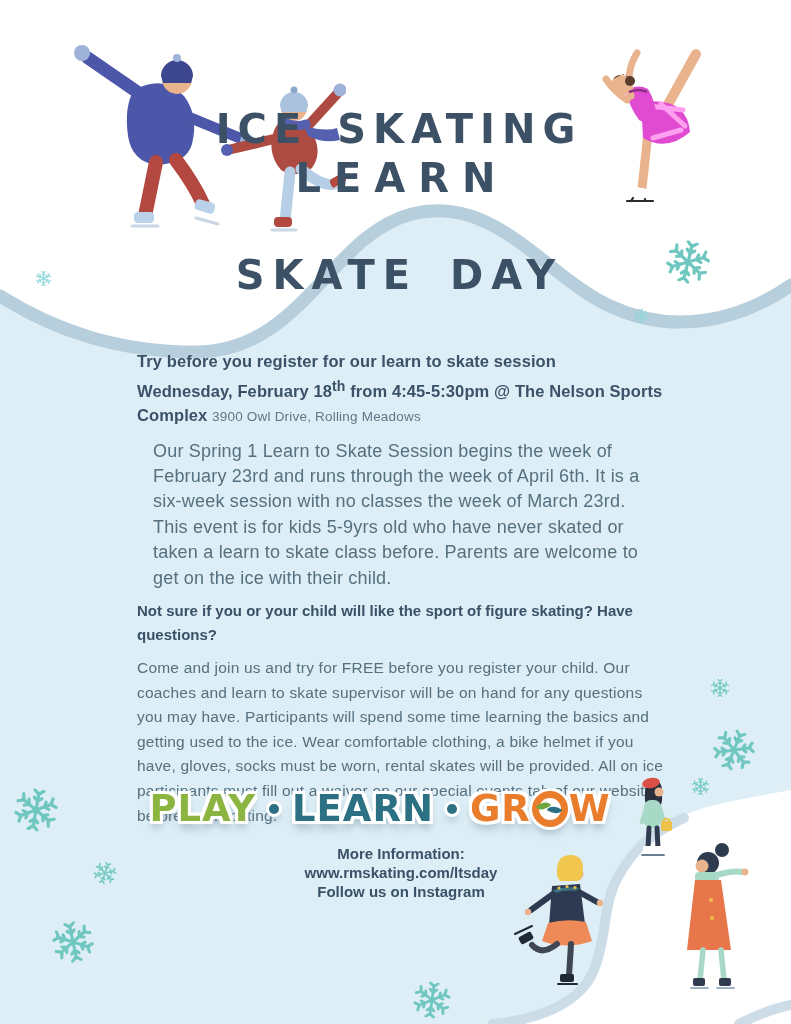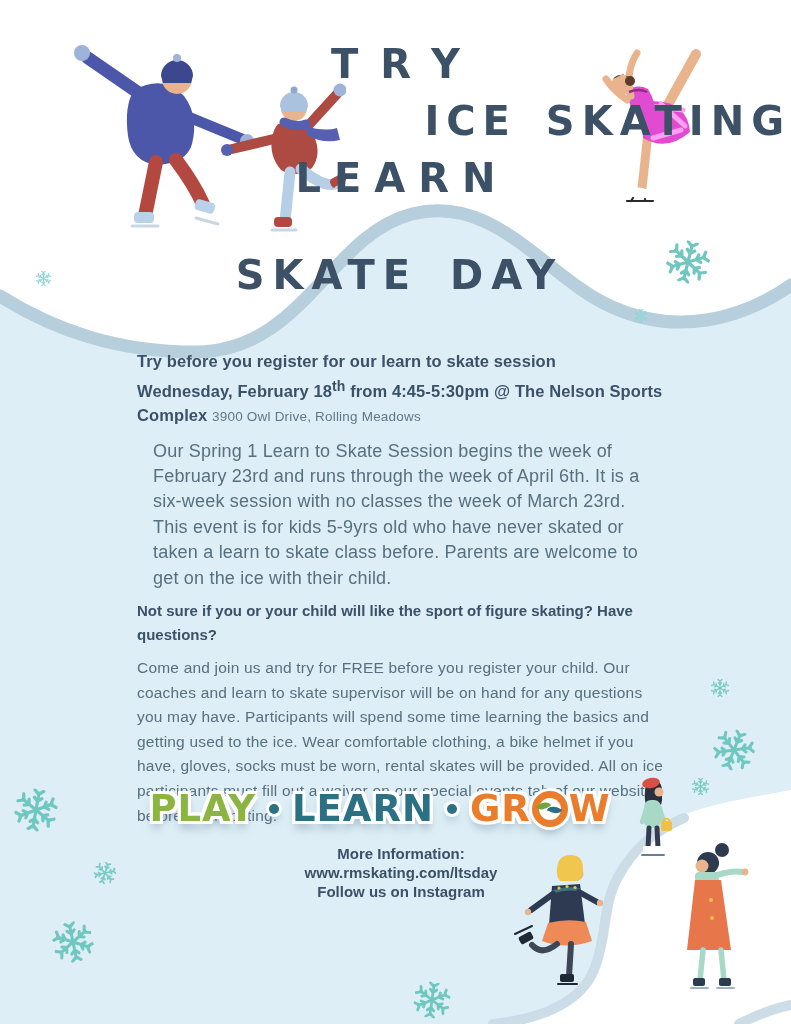"TRY" div.title-line { html: <div>TRY</div> -> none }
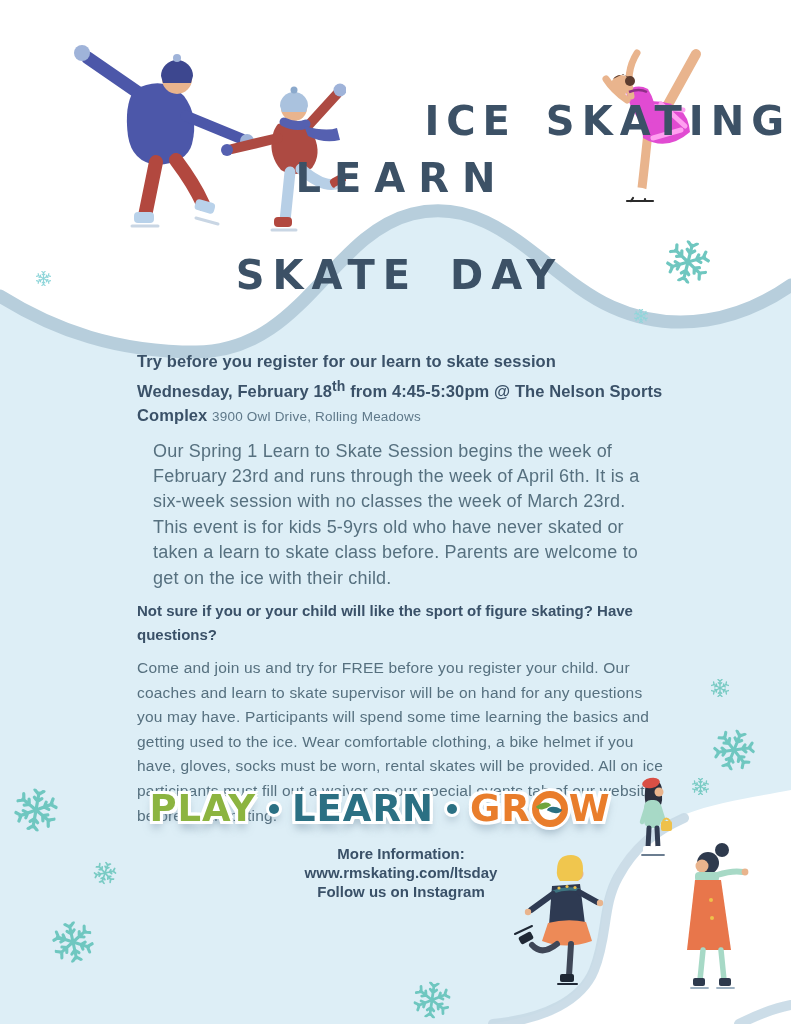"ICE SKATING" .tl1 { text-align: right -> none; top: 101px -> 109px }
